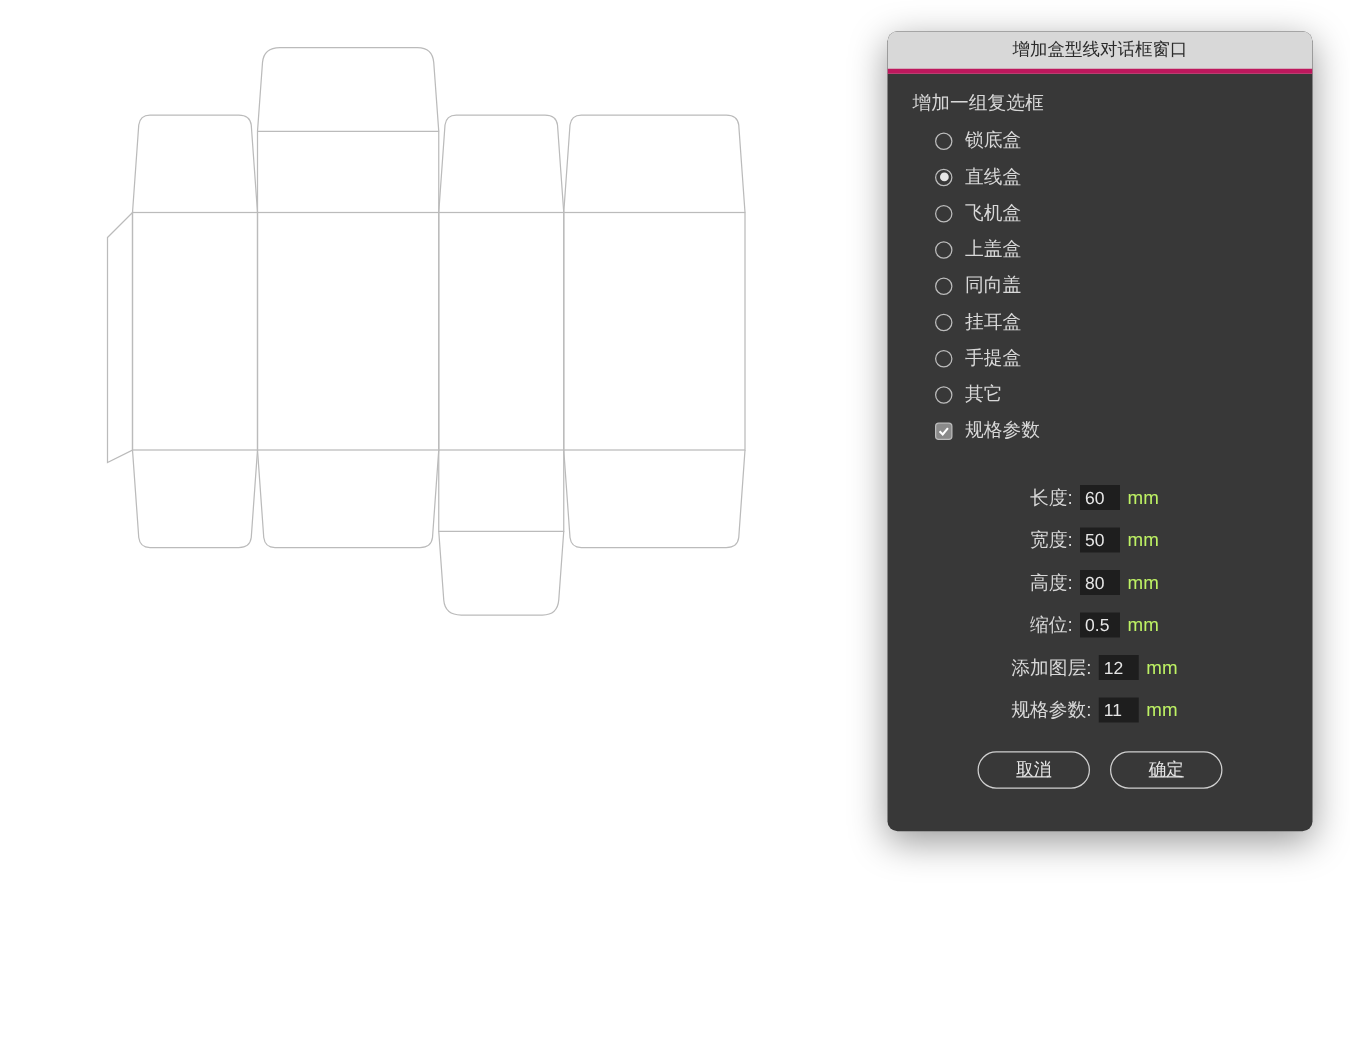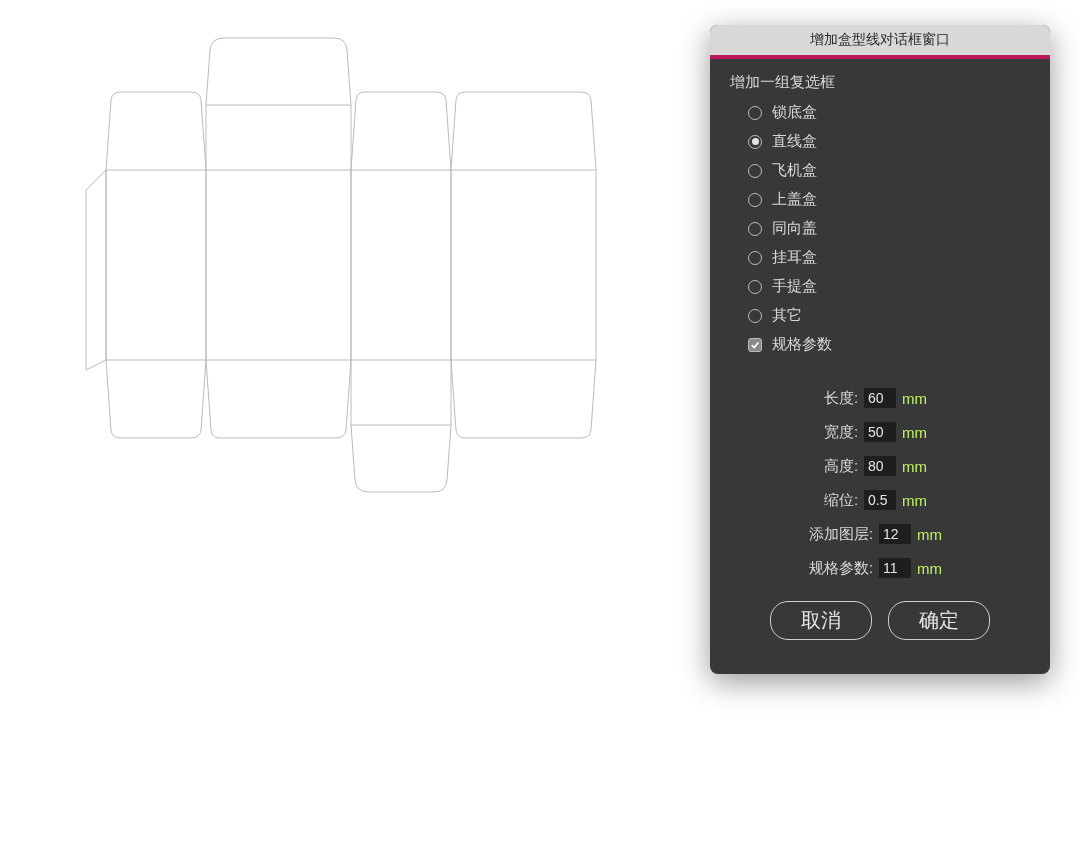"取消" .btn { font-size: 20px -> 14px; text-decoration: none -> underline }
